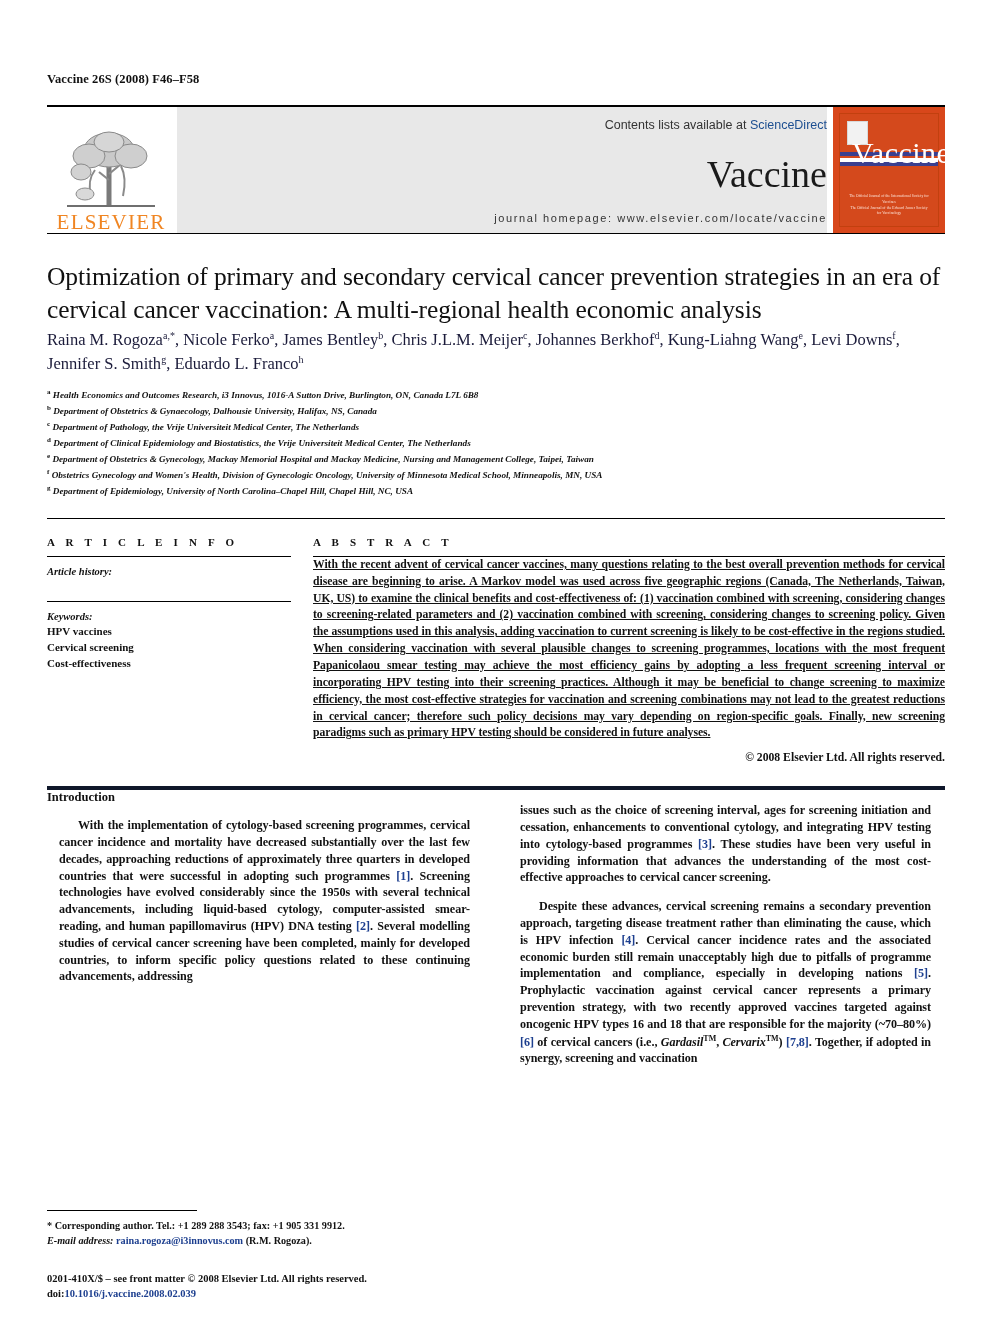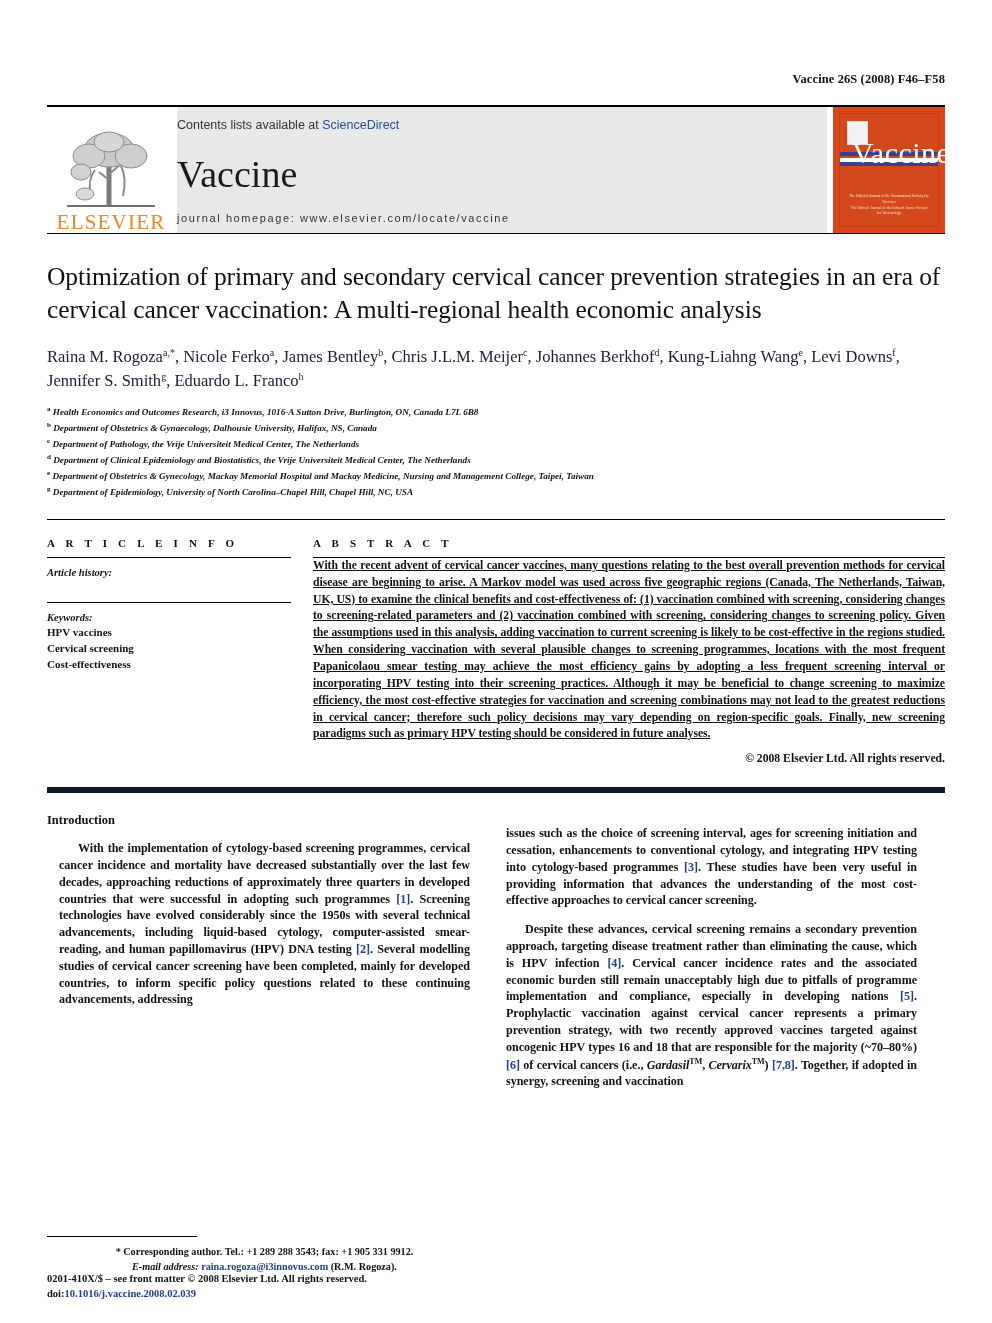"Vaccine 26S (2008) F46–F58" .running-head { text-align: right -> left }
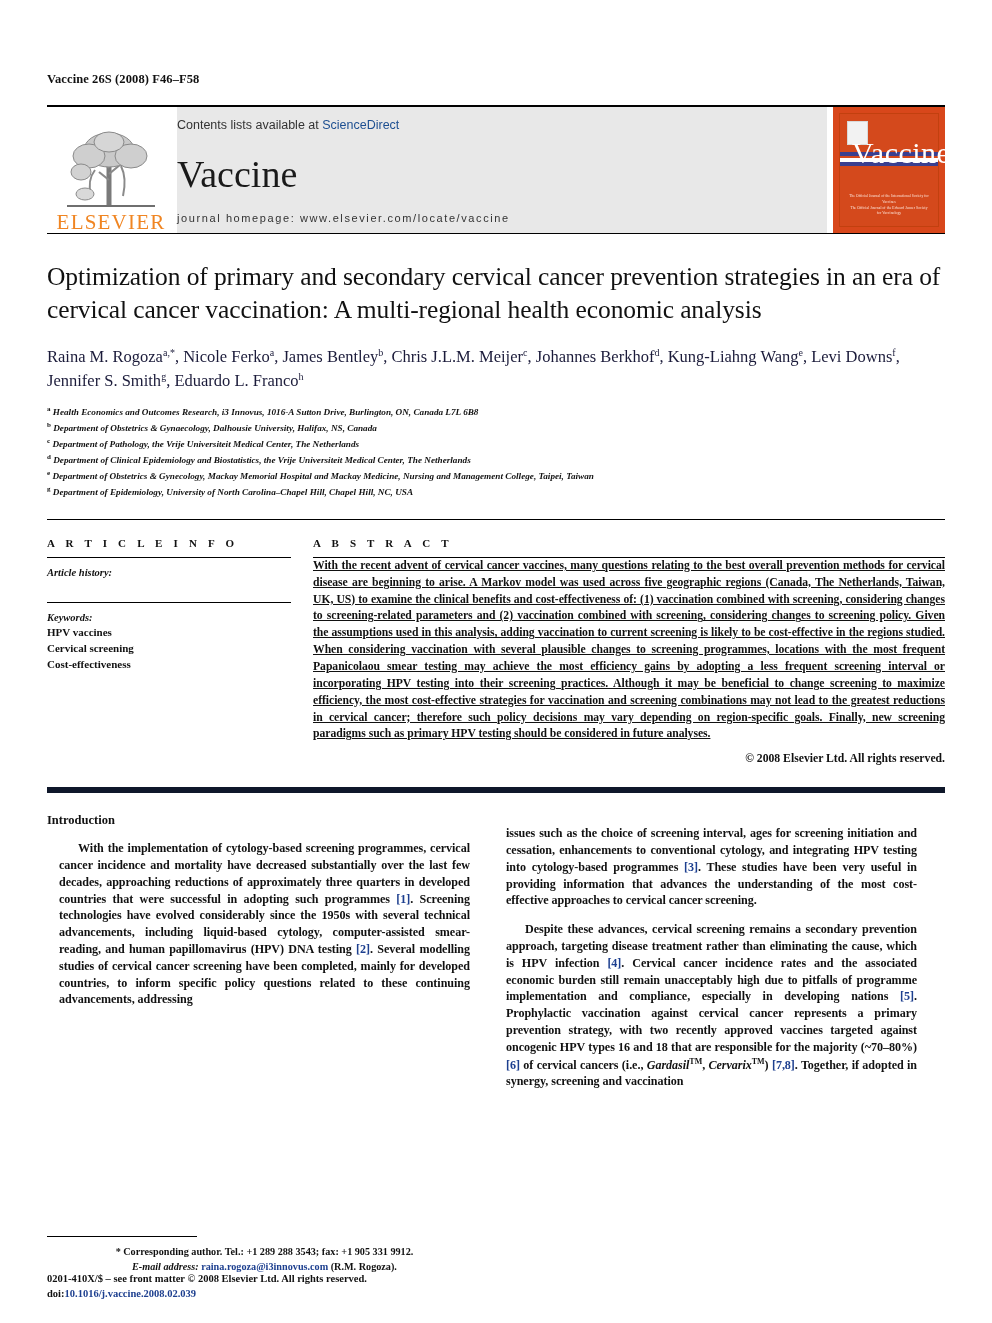"Contents lists available at" .banner { align-items: flex-start -> flex-end }
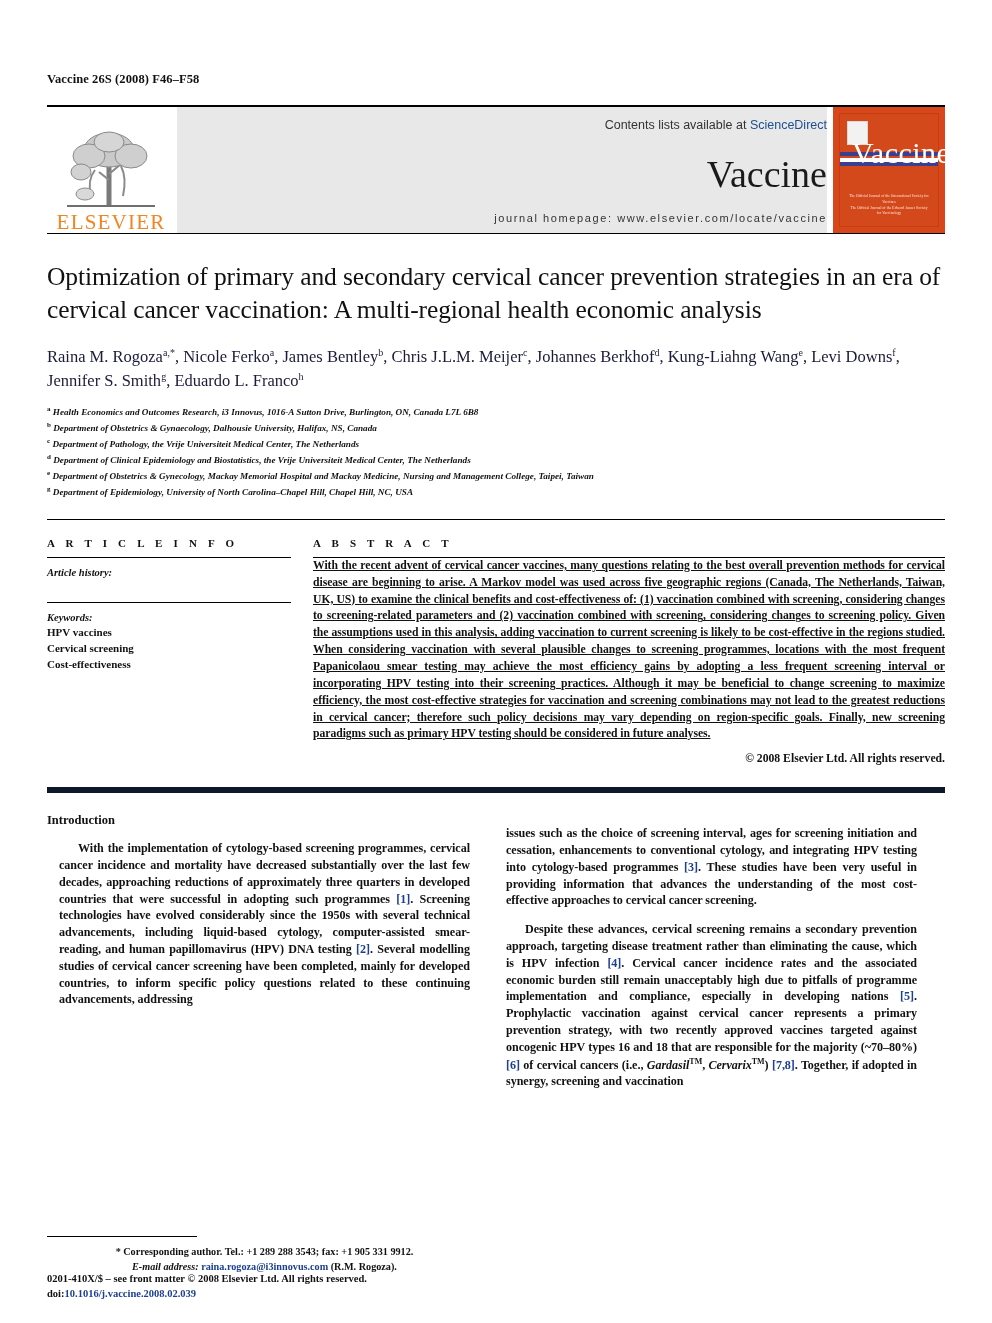"Raina M. Rogozaa,*, Nicole Ferkoa," .authors { margin-top: 19px -> 2px }
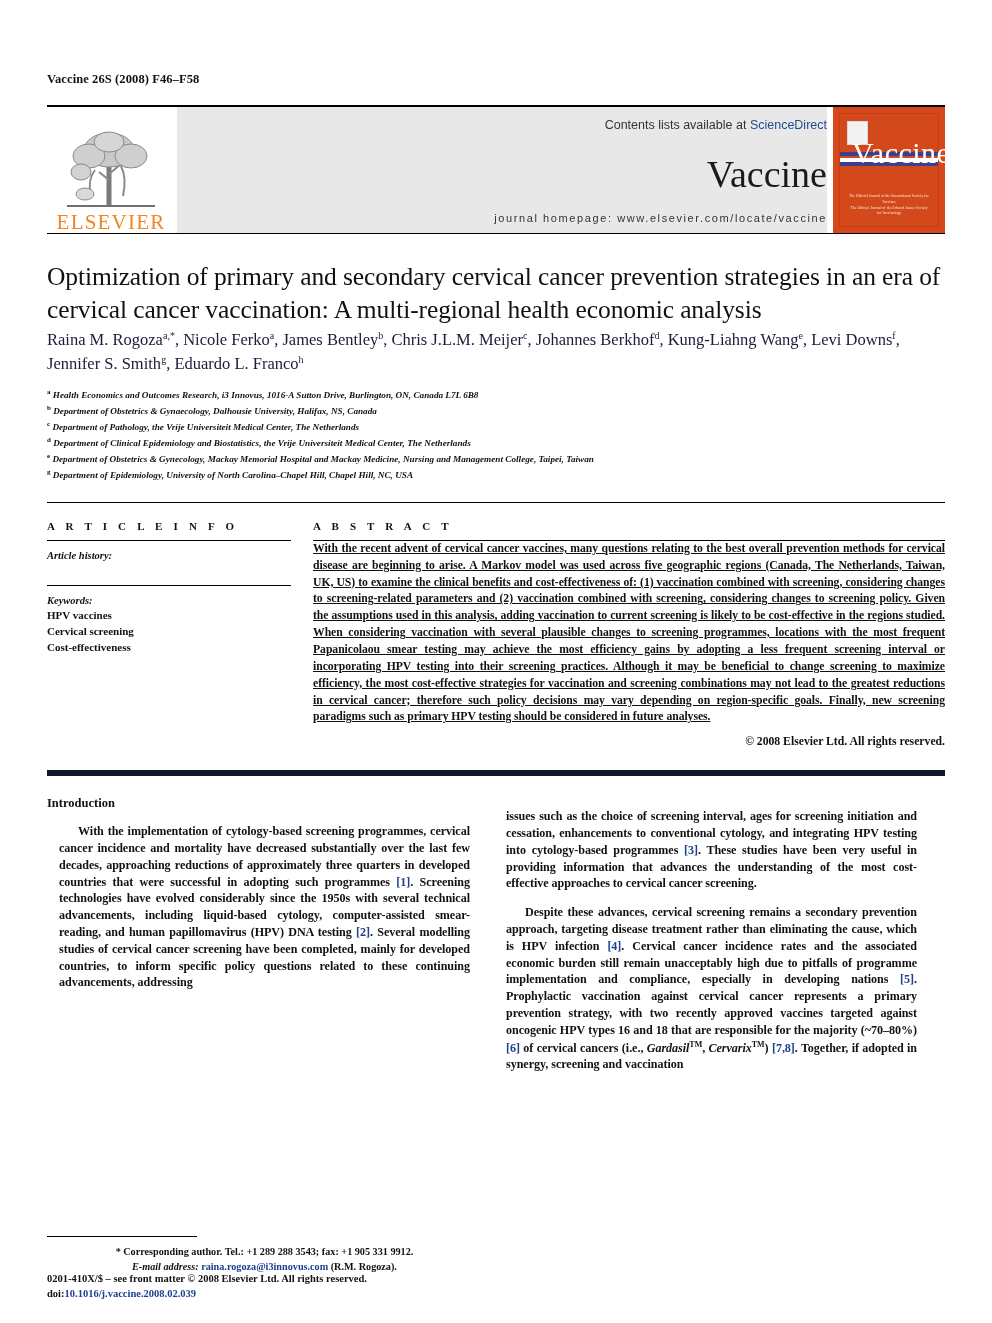"f Obstetrics Gynecology and Women's" div { html: none -> <div><sup>f</sup> Obstetrics Gynecology and Women's Health, Division of Gynecologic Oncology, University of Minnesota Medical School, Minneapolis, MN, USA</div> }
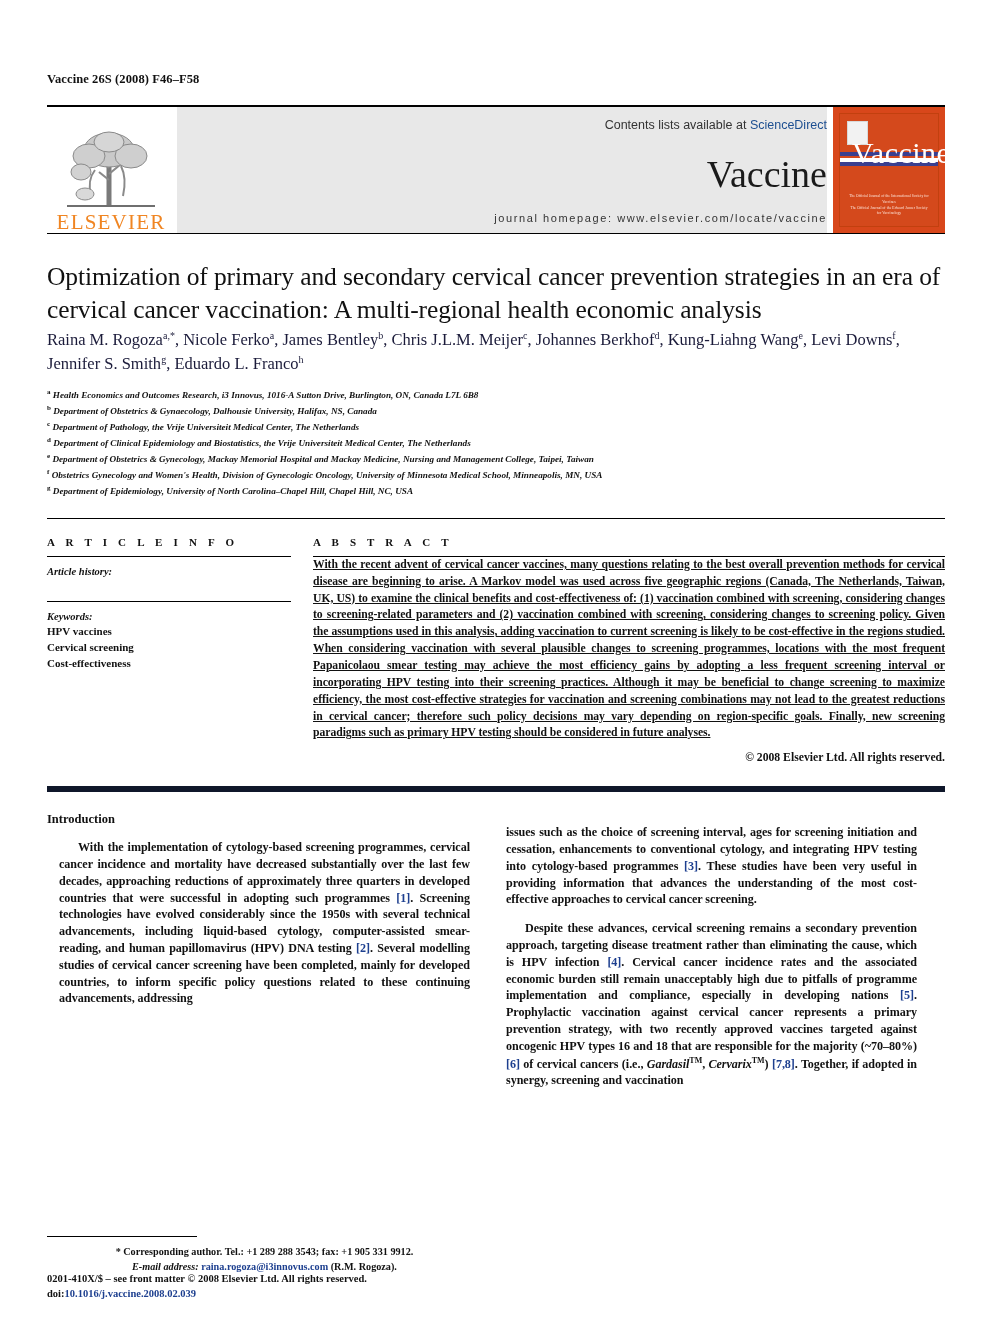"Introduction" .body-wrap { border-top: 6px solid #0f172a -> 4px solid #0f172a; gap: 12px -> 26px; padding-top: 20px -> none }
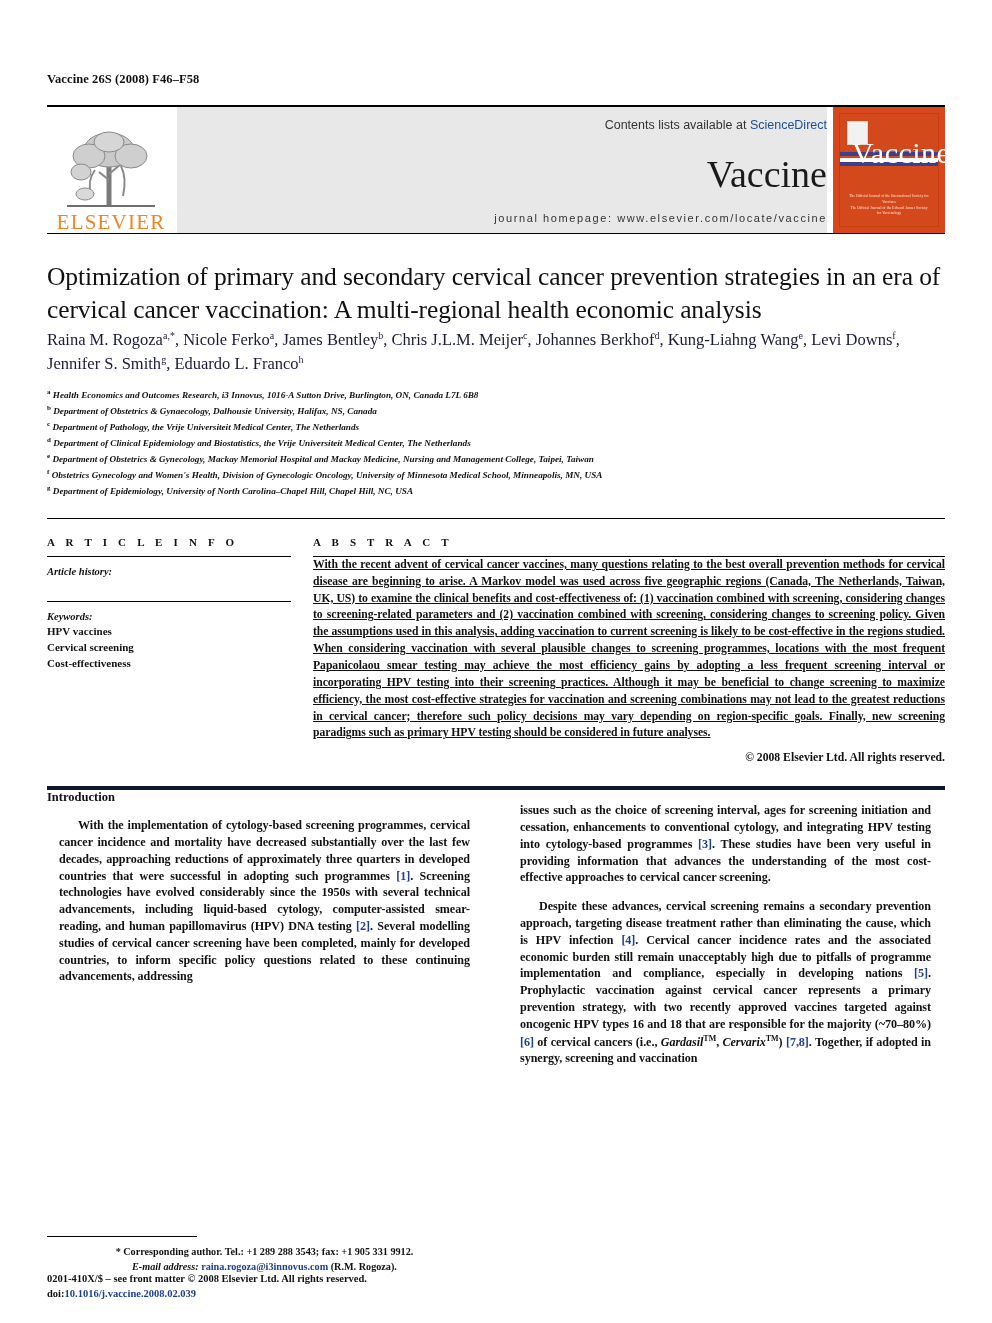"* Corresponding author. Tel.: +1" .footnotes { bottom: 48px -> 74px; text-align: center -> none }
